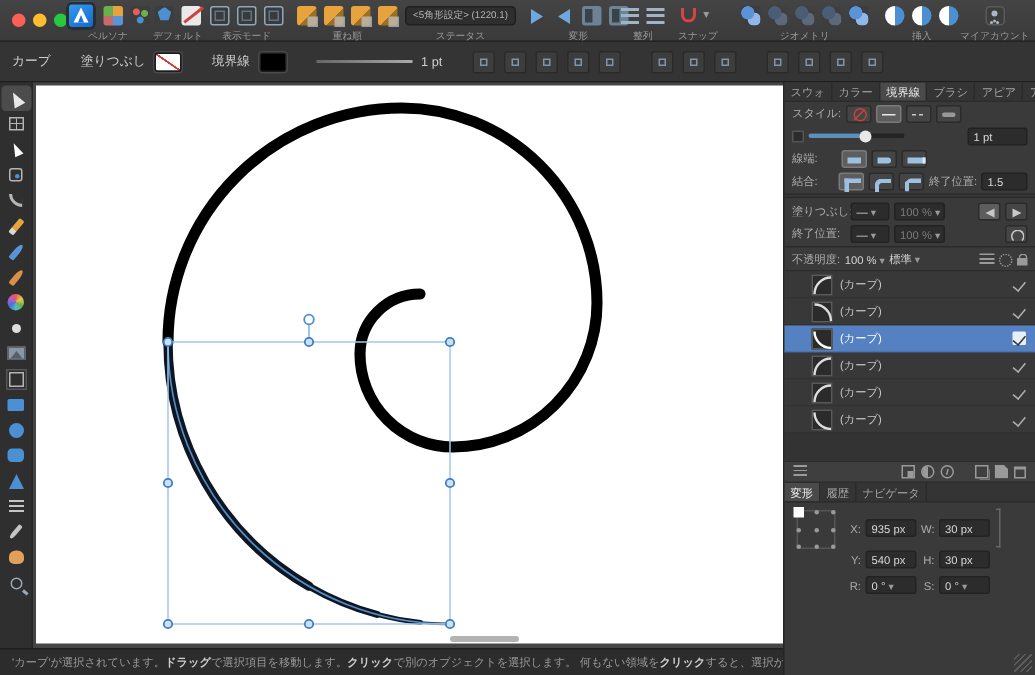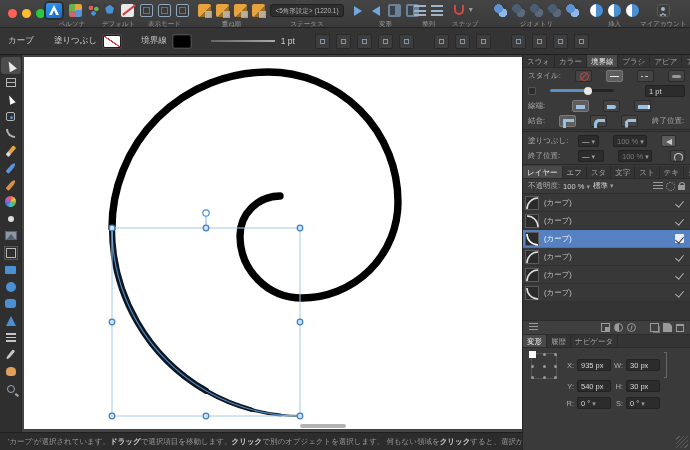"スタイル:" .prow { gap: 14px -> 3px }
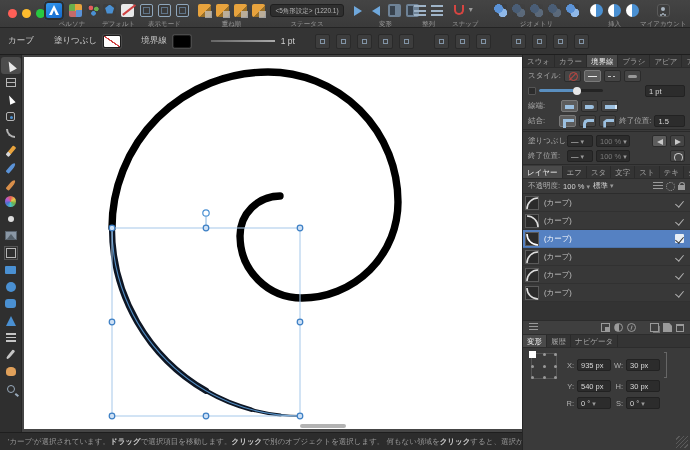"レイヤー" div.tabs { html: <div> <span>レイヤー</span> <span>エフ</span> <span>スタ</span> <span>文字</span> <span>スト</span> <span>テキ</span> <span>シン</span> </div> -> none }
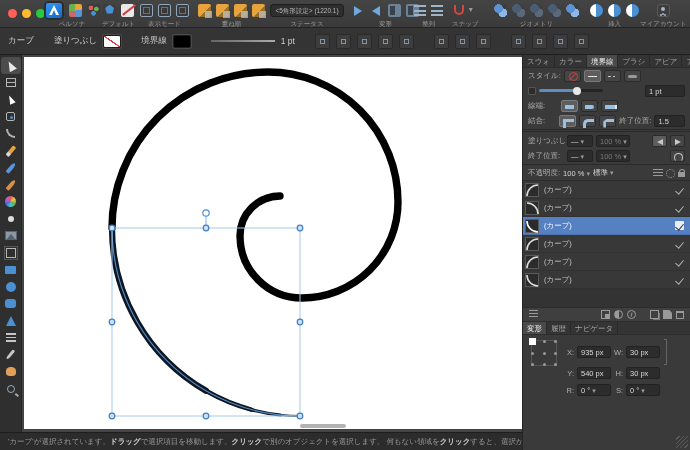"(カーブ)" .lrow { padding: 0 6px 0 2px -> 0 6px 0 18px }
